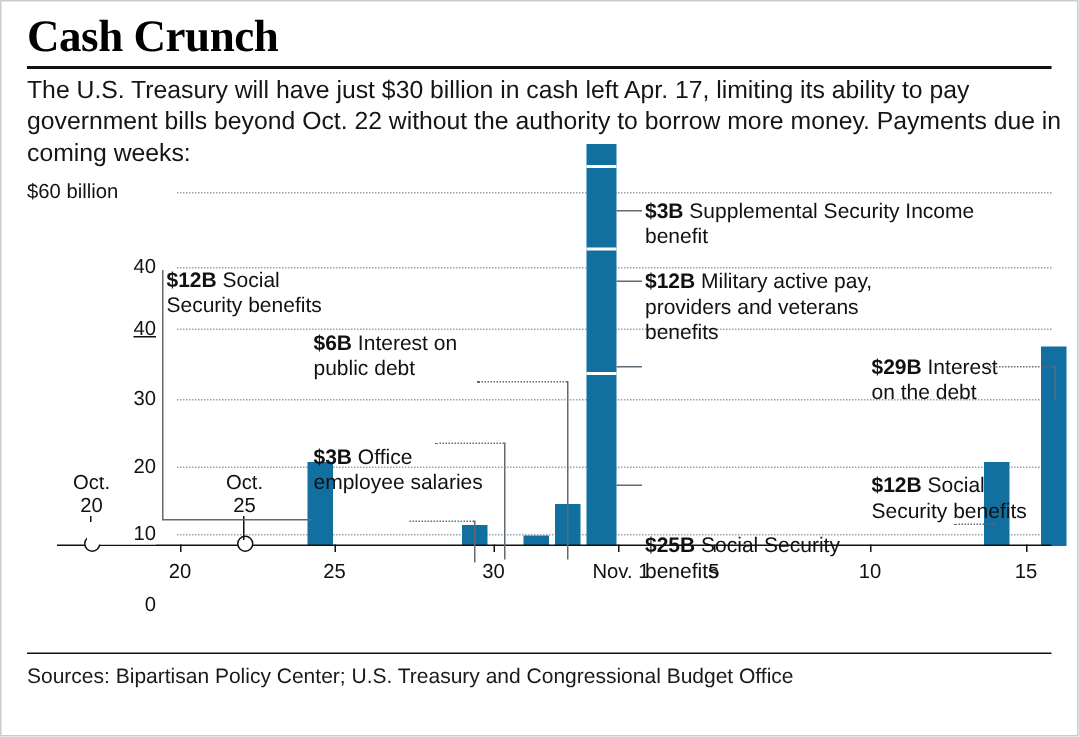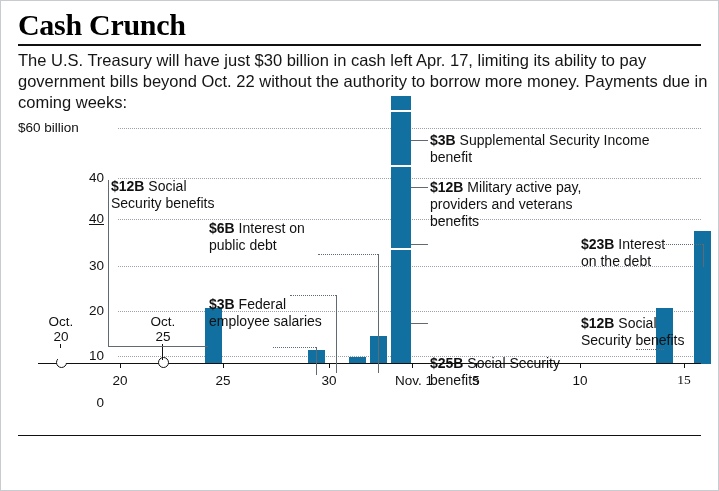"$23B" b { text: $23B -> $29B }
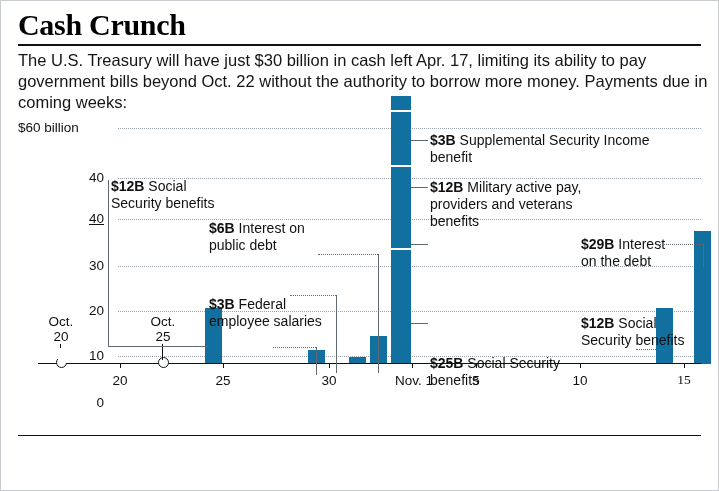"Federal employee salaries" span { text: Federal -> Office }
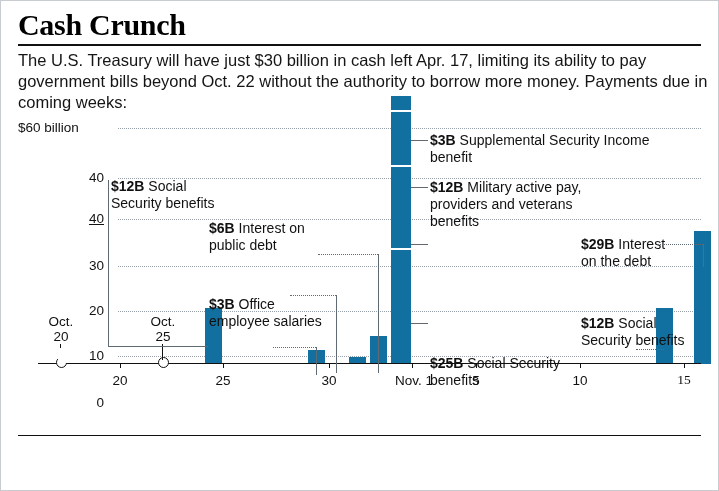"15" div.xlab { font-family: Liberation Serif, serif -> none }
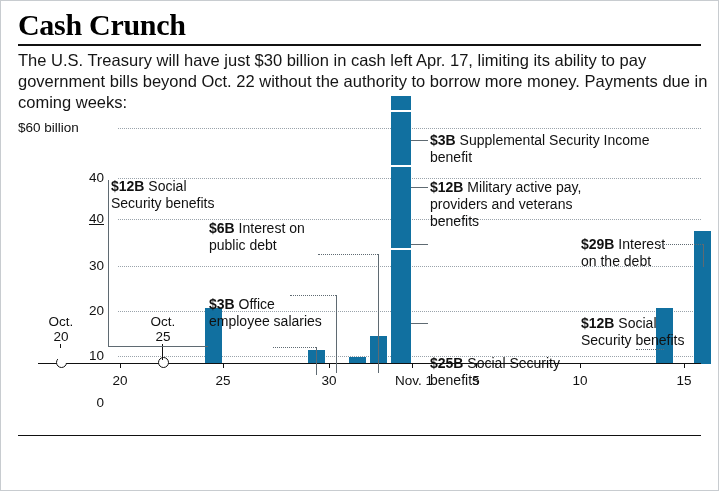"Sources: Bipartisan Policy Center; U.S." div.source { html: none -> <div>Sources: Bipartisan Policy Center; U.S. Treasury and Congressional Budget Office</div> }
